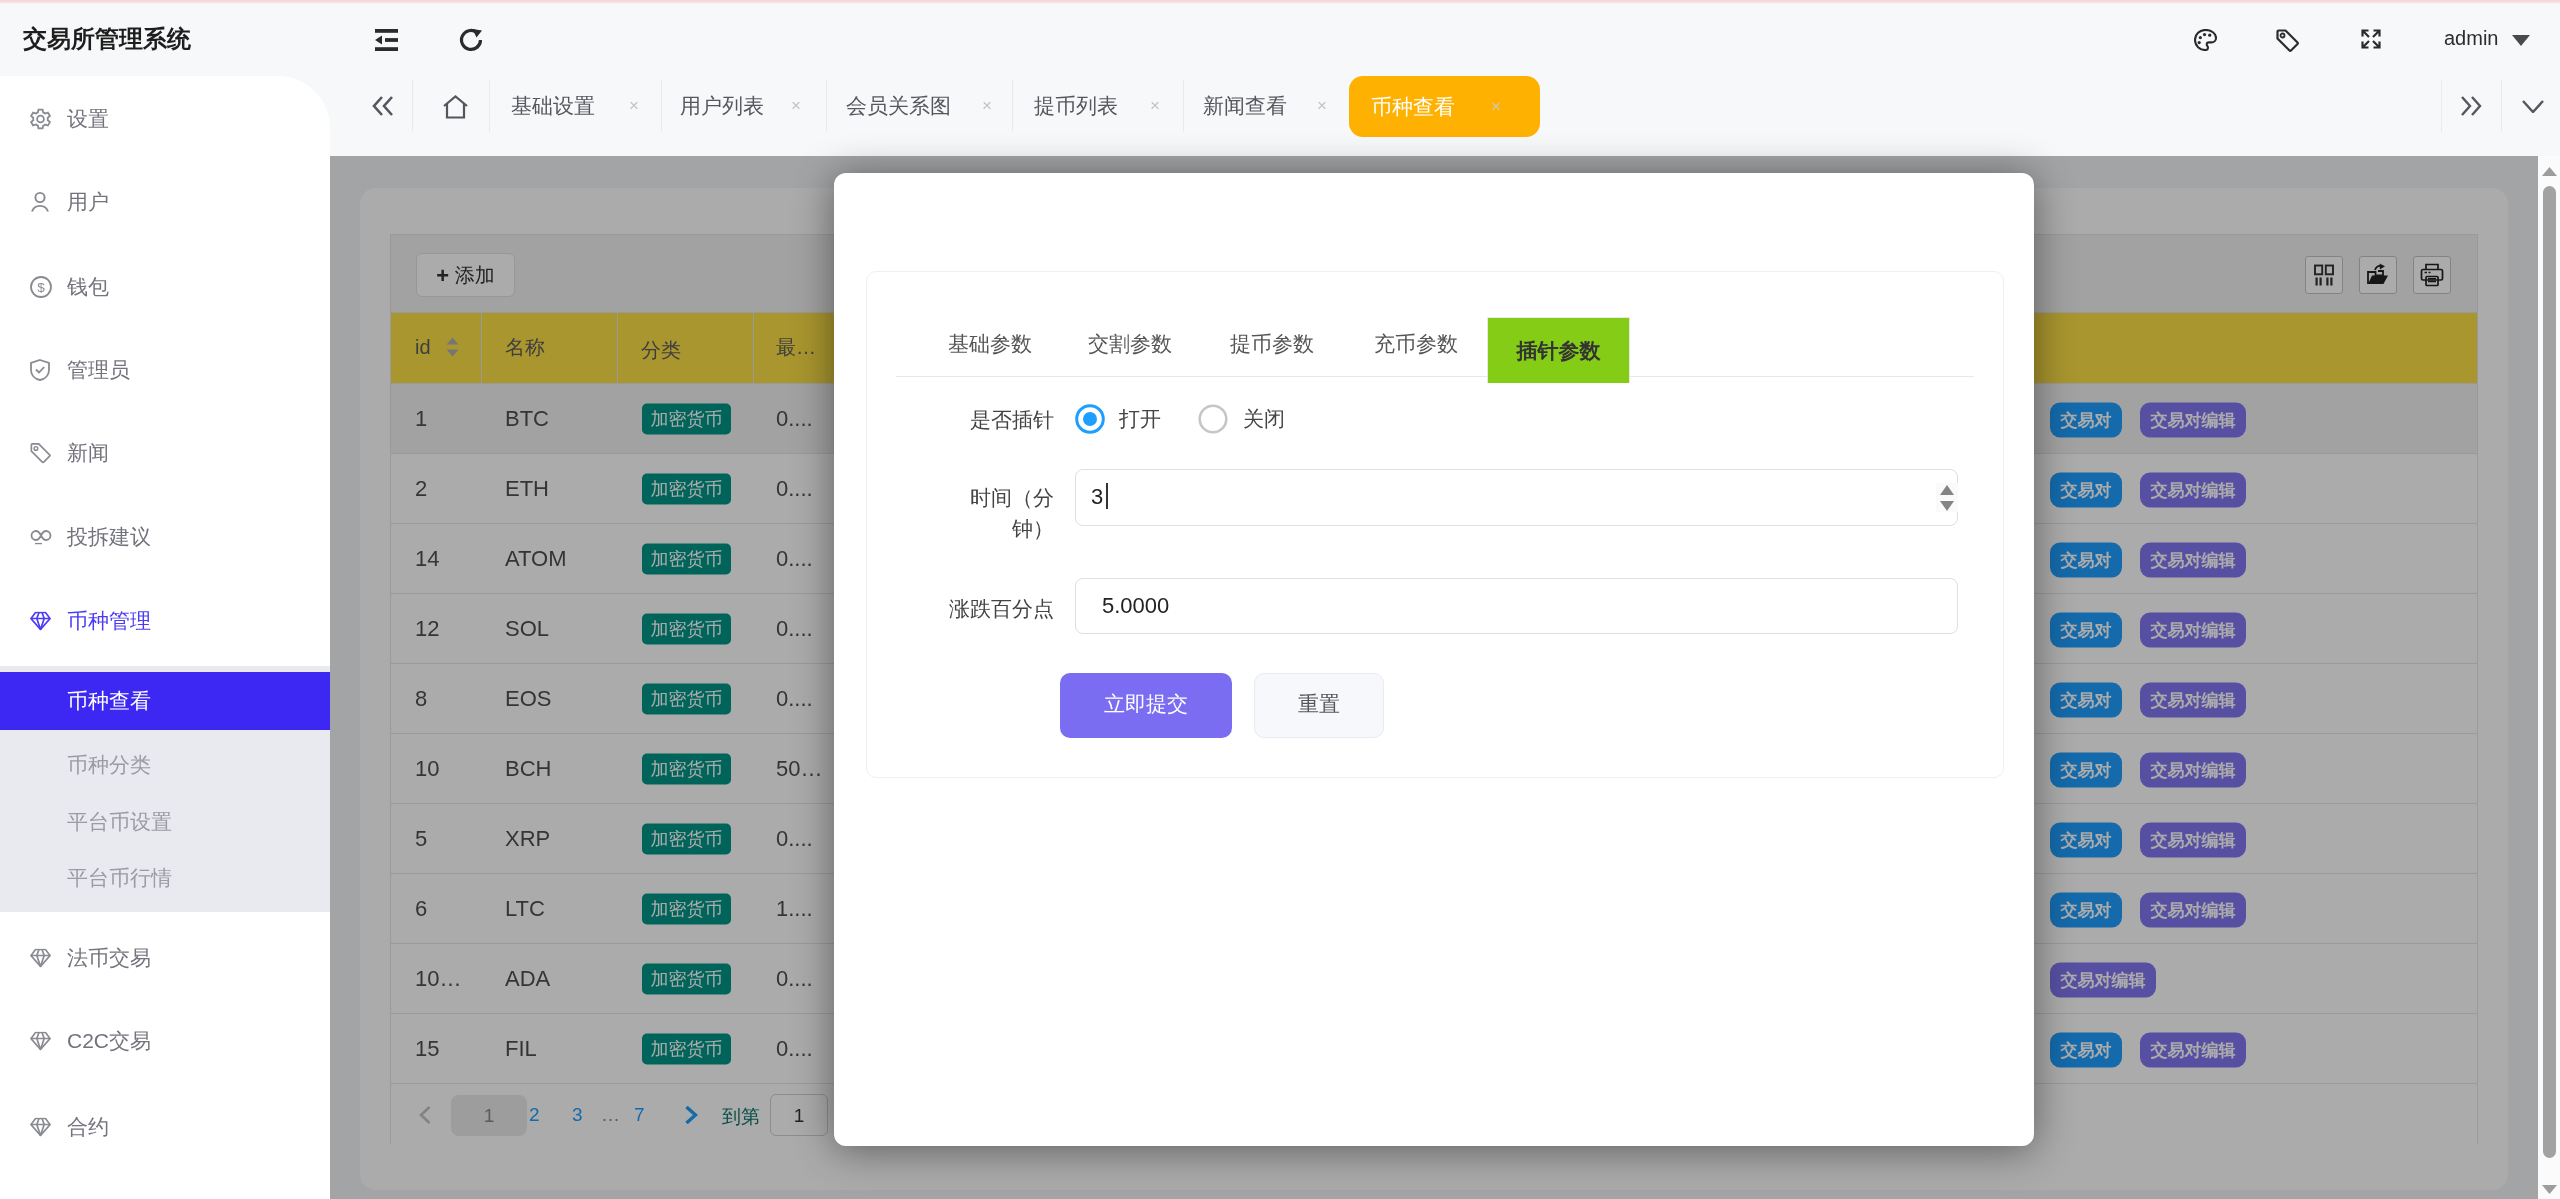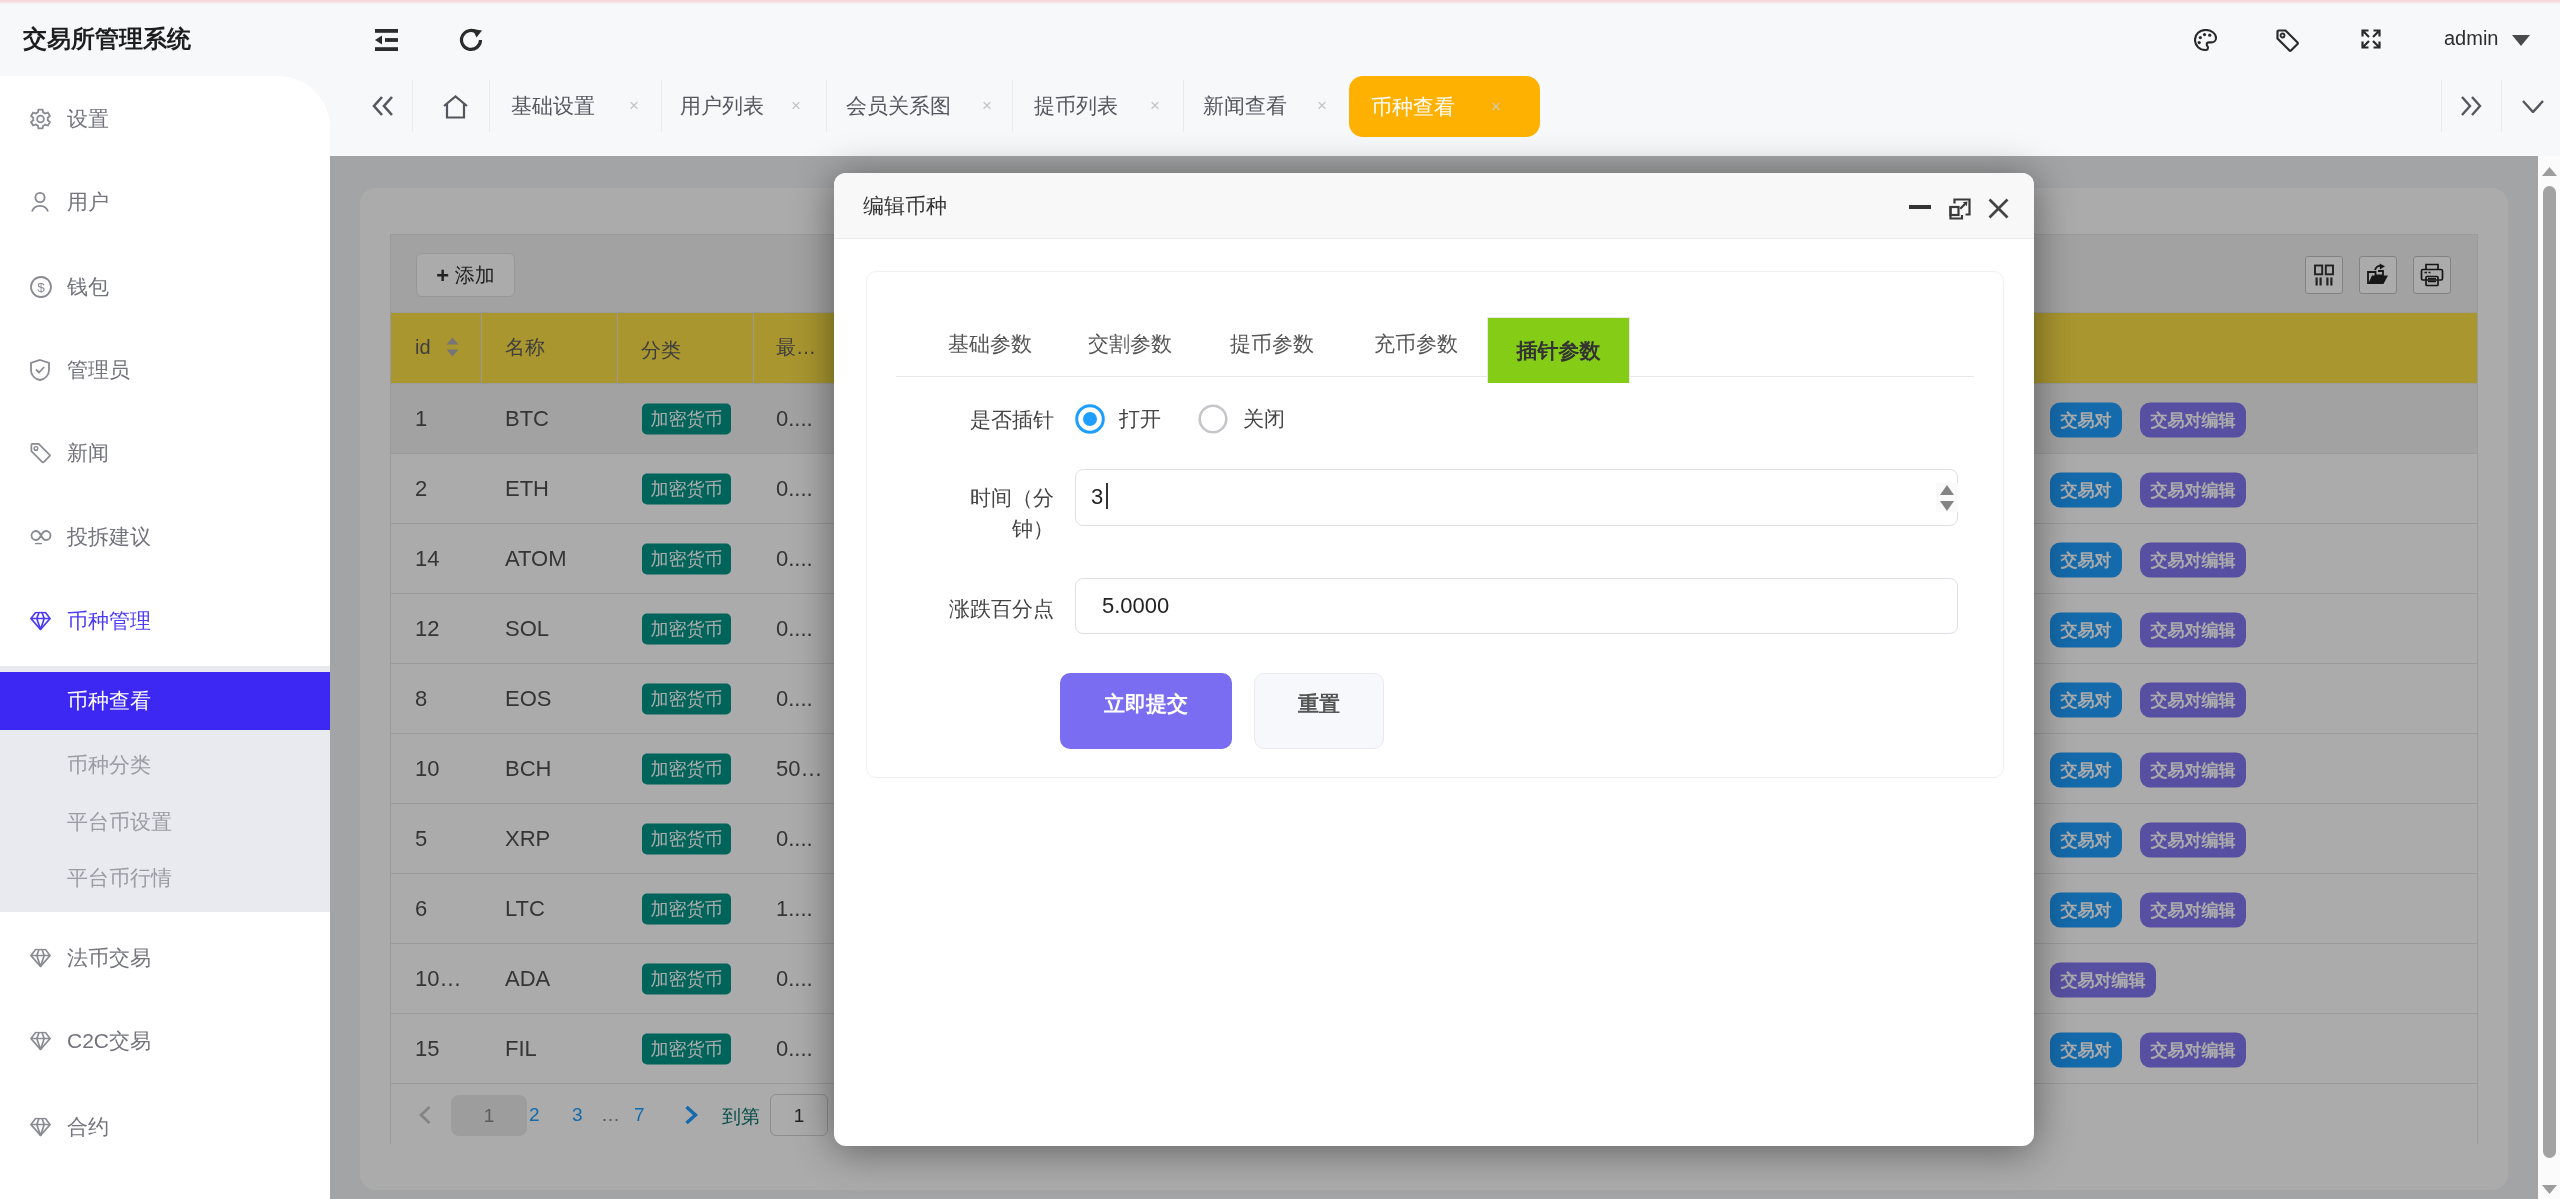"编辑币种" div { html: <div> <div>编辑币种</div> <div></div> <svg> <g> <path></path> <path></path> <rect></rect> <path></path> </g> <path></path> <path></path> <path></path> </svg> <svg> <g> <path></path> <path></path> </g> </svg> </div> -> none }
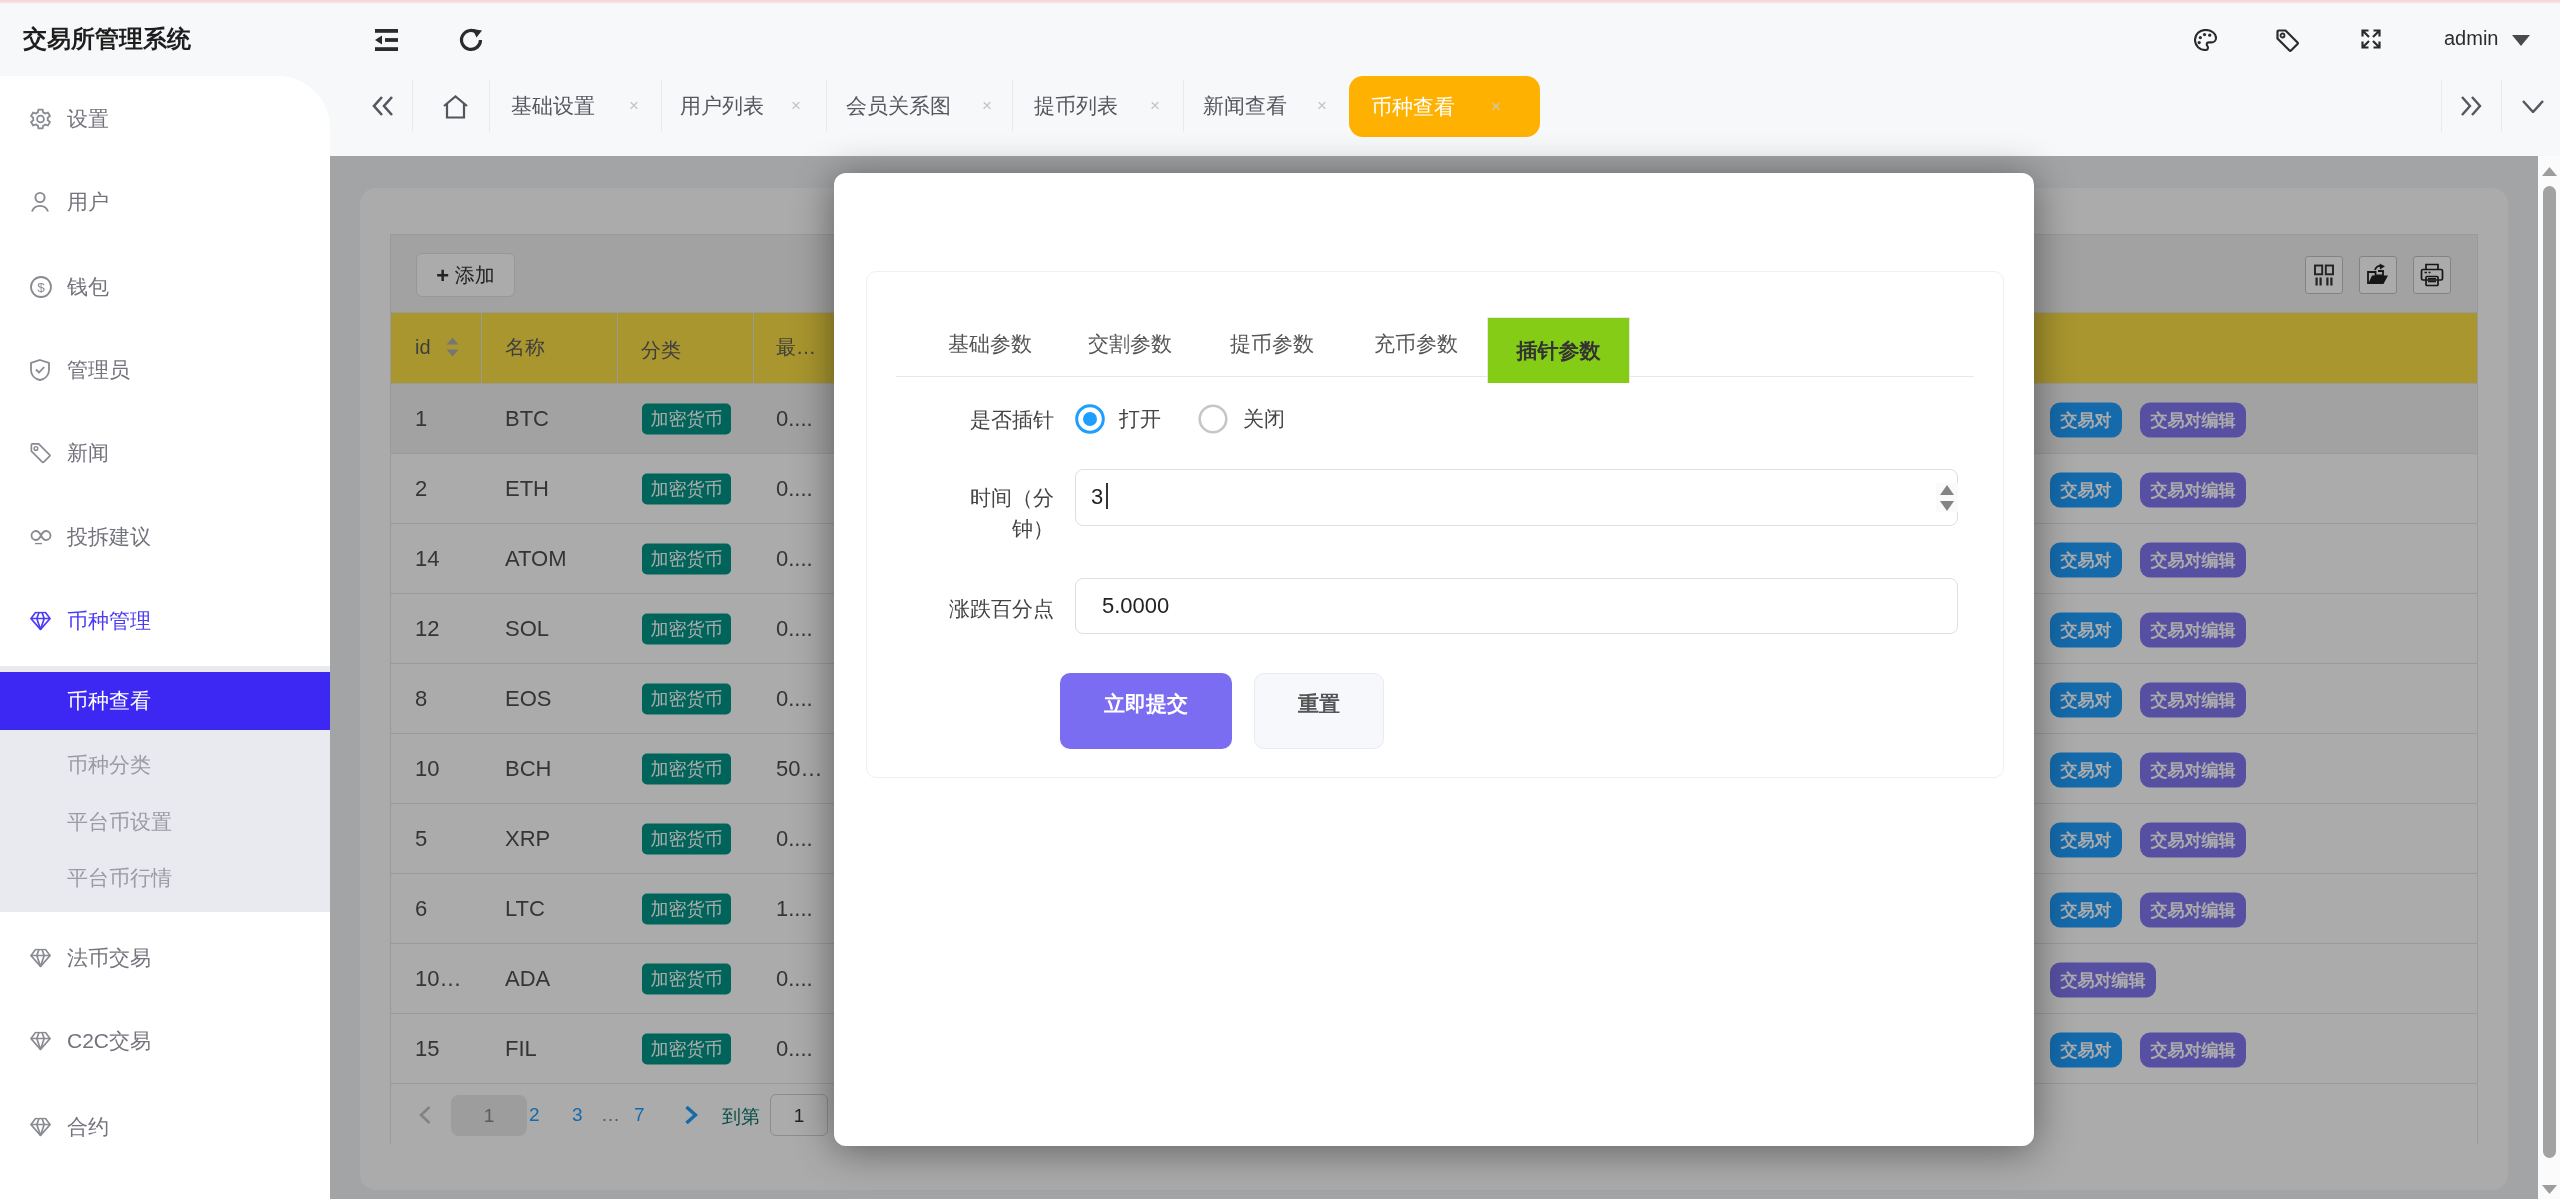"立即提交" .fbtn { font-weight: bold -> normal; height: 76px -> 65px }
